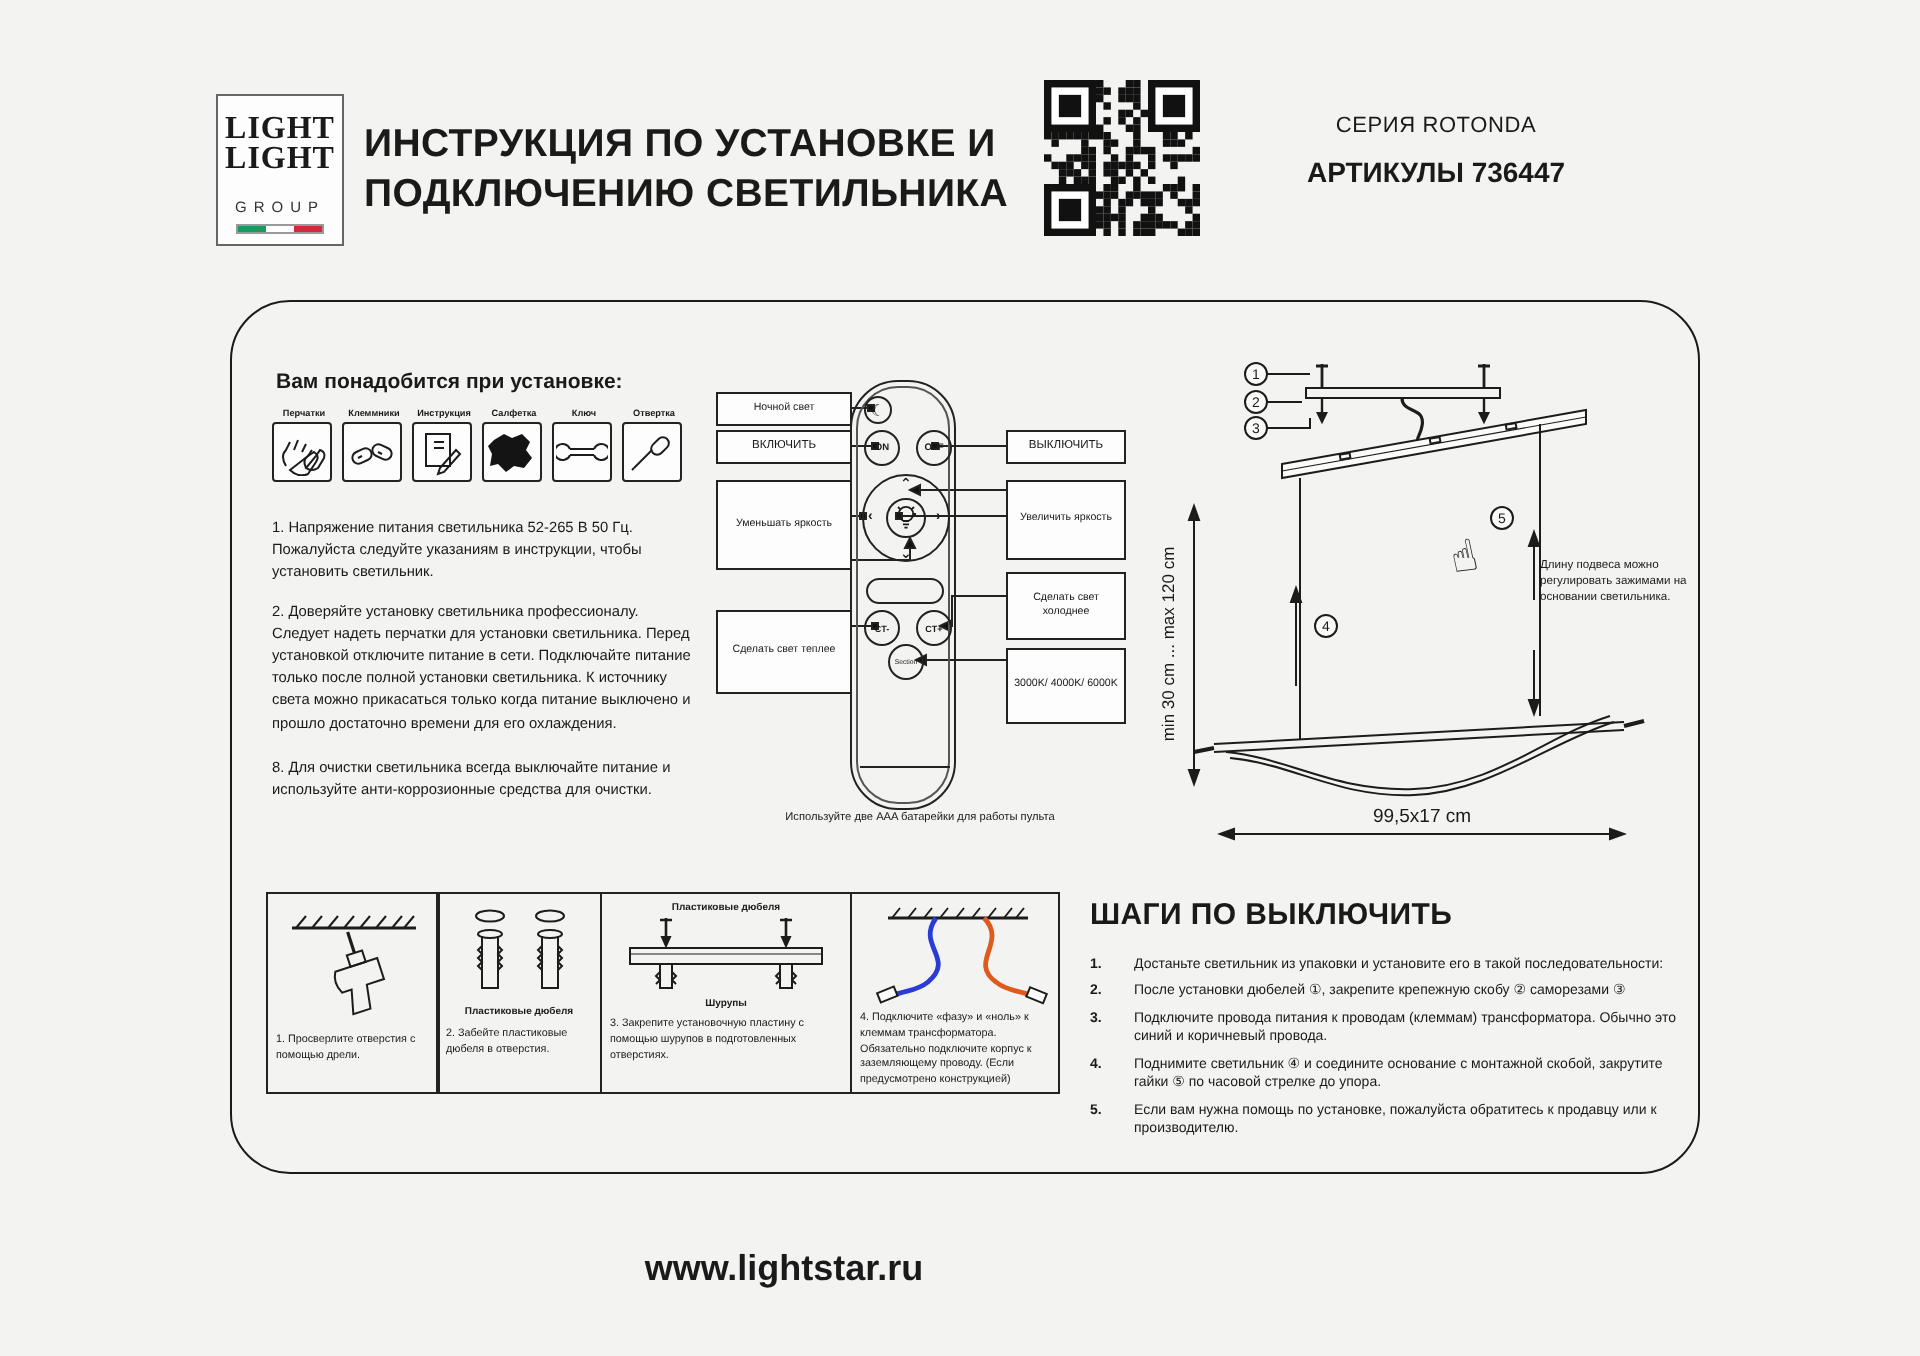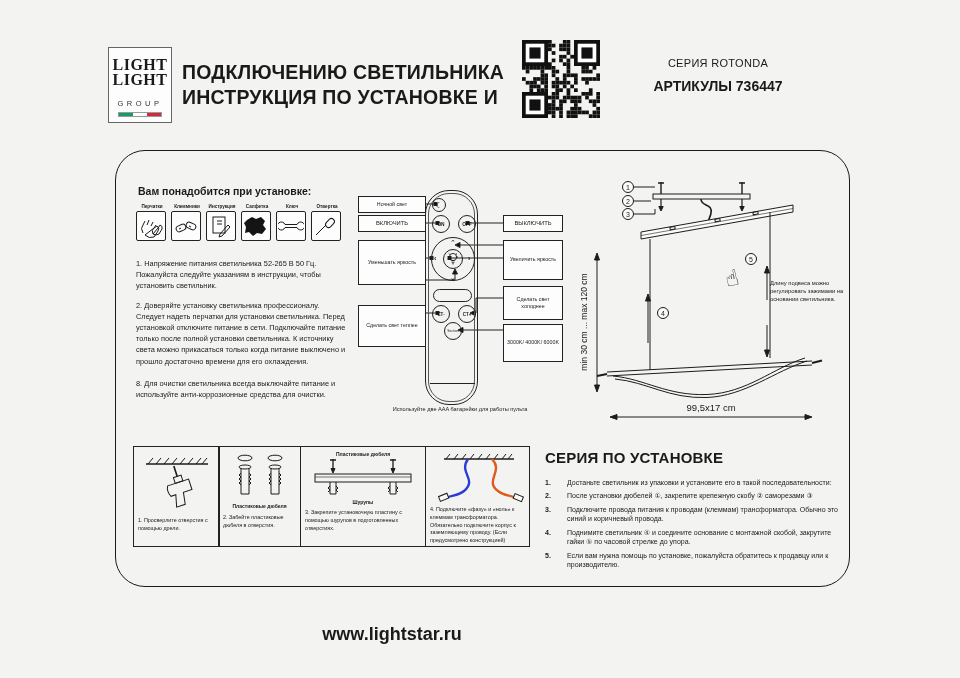"ПОДКЛЮЧЕНИЮ СВЕТИЛЬНИКА" div { order: before "ИНСТРУКЦИЯ ПО УСТАНОВКЕ И" -> after "ИНСТРУКЦИЯ ПО УСТАНОВКЕ И" }
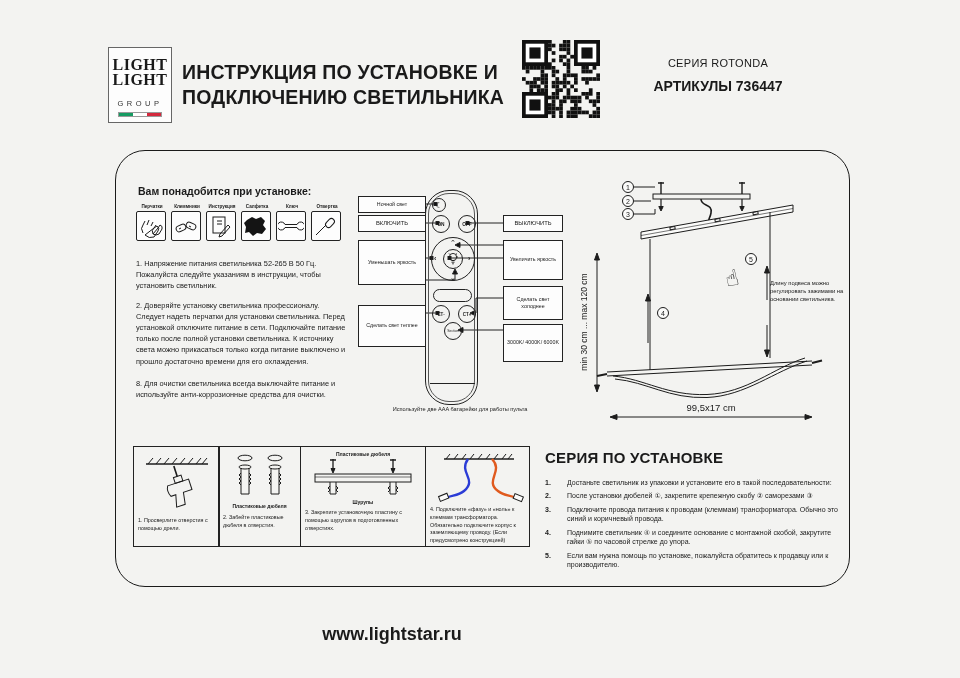"СЕРИЯ ПО УСТАНОВКЕ" div.abs { text: СЕРИЯ ПО УСТАНОВКЕ -> ШАГИ ПО ВЫКЛЮЧИТЬ }
